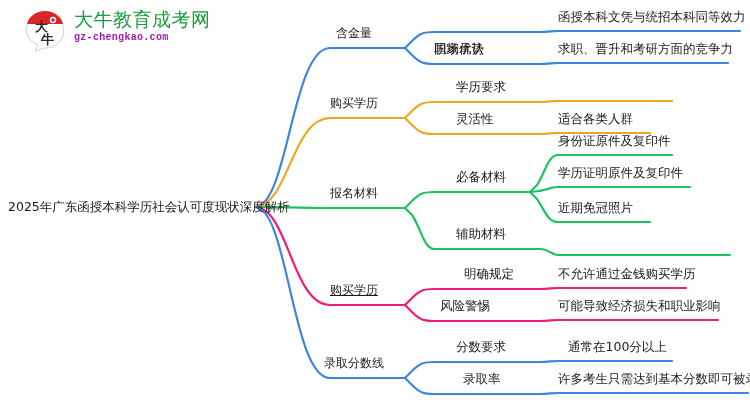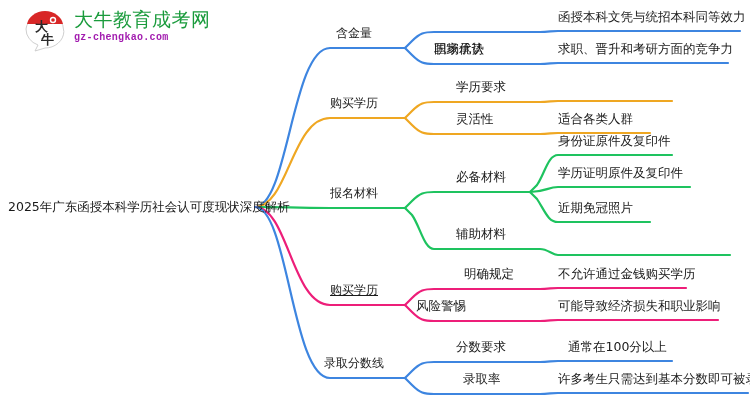"风险警惕" div.node { left: 416px -> 440px }
